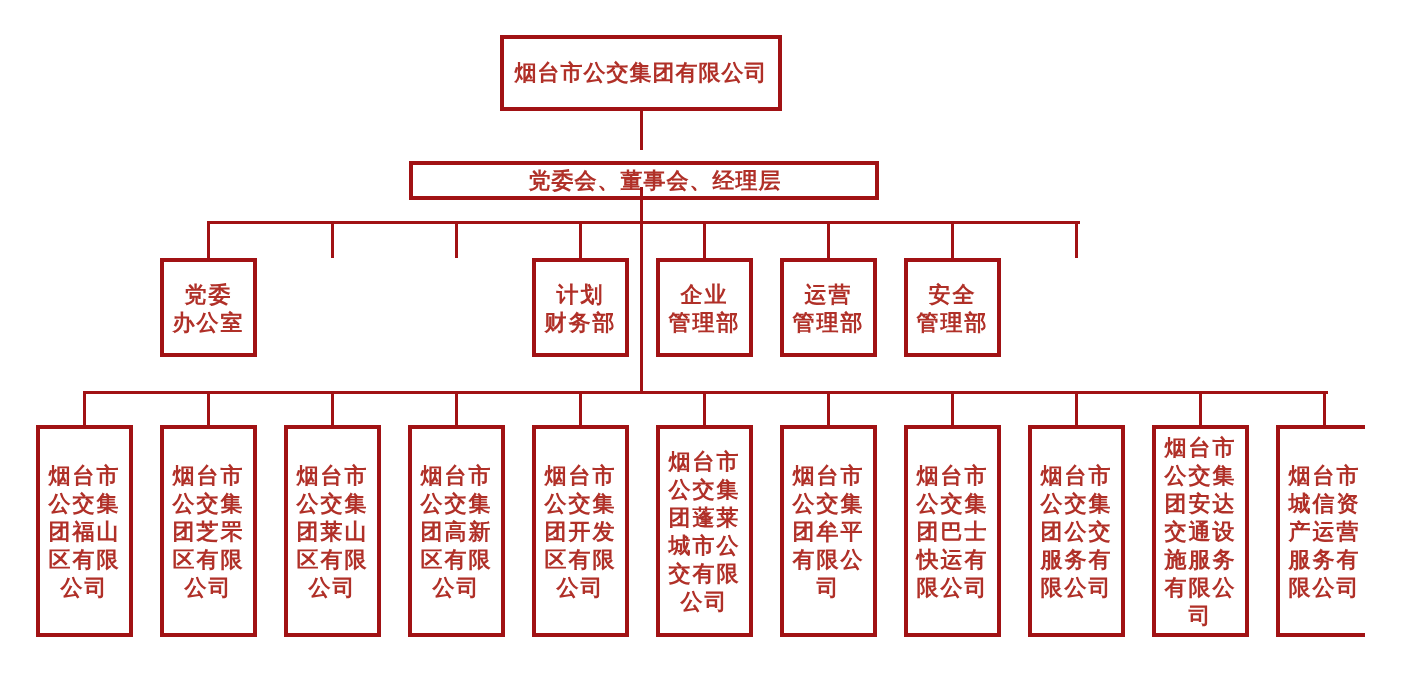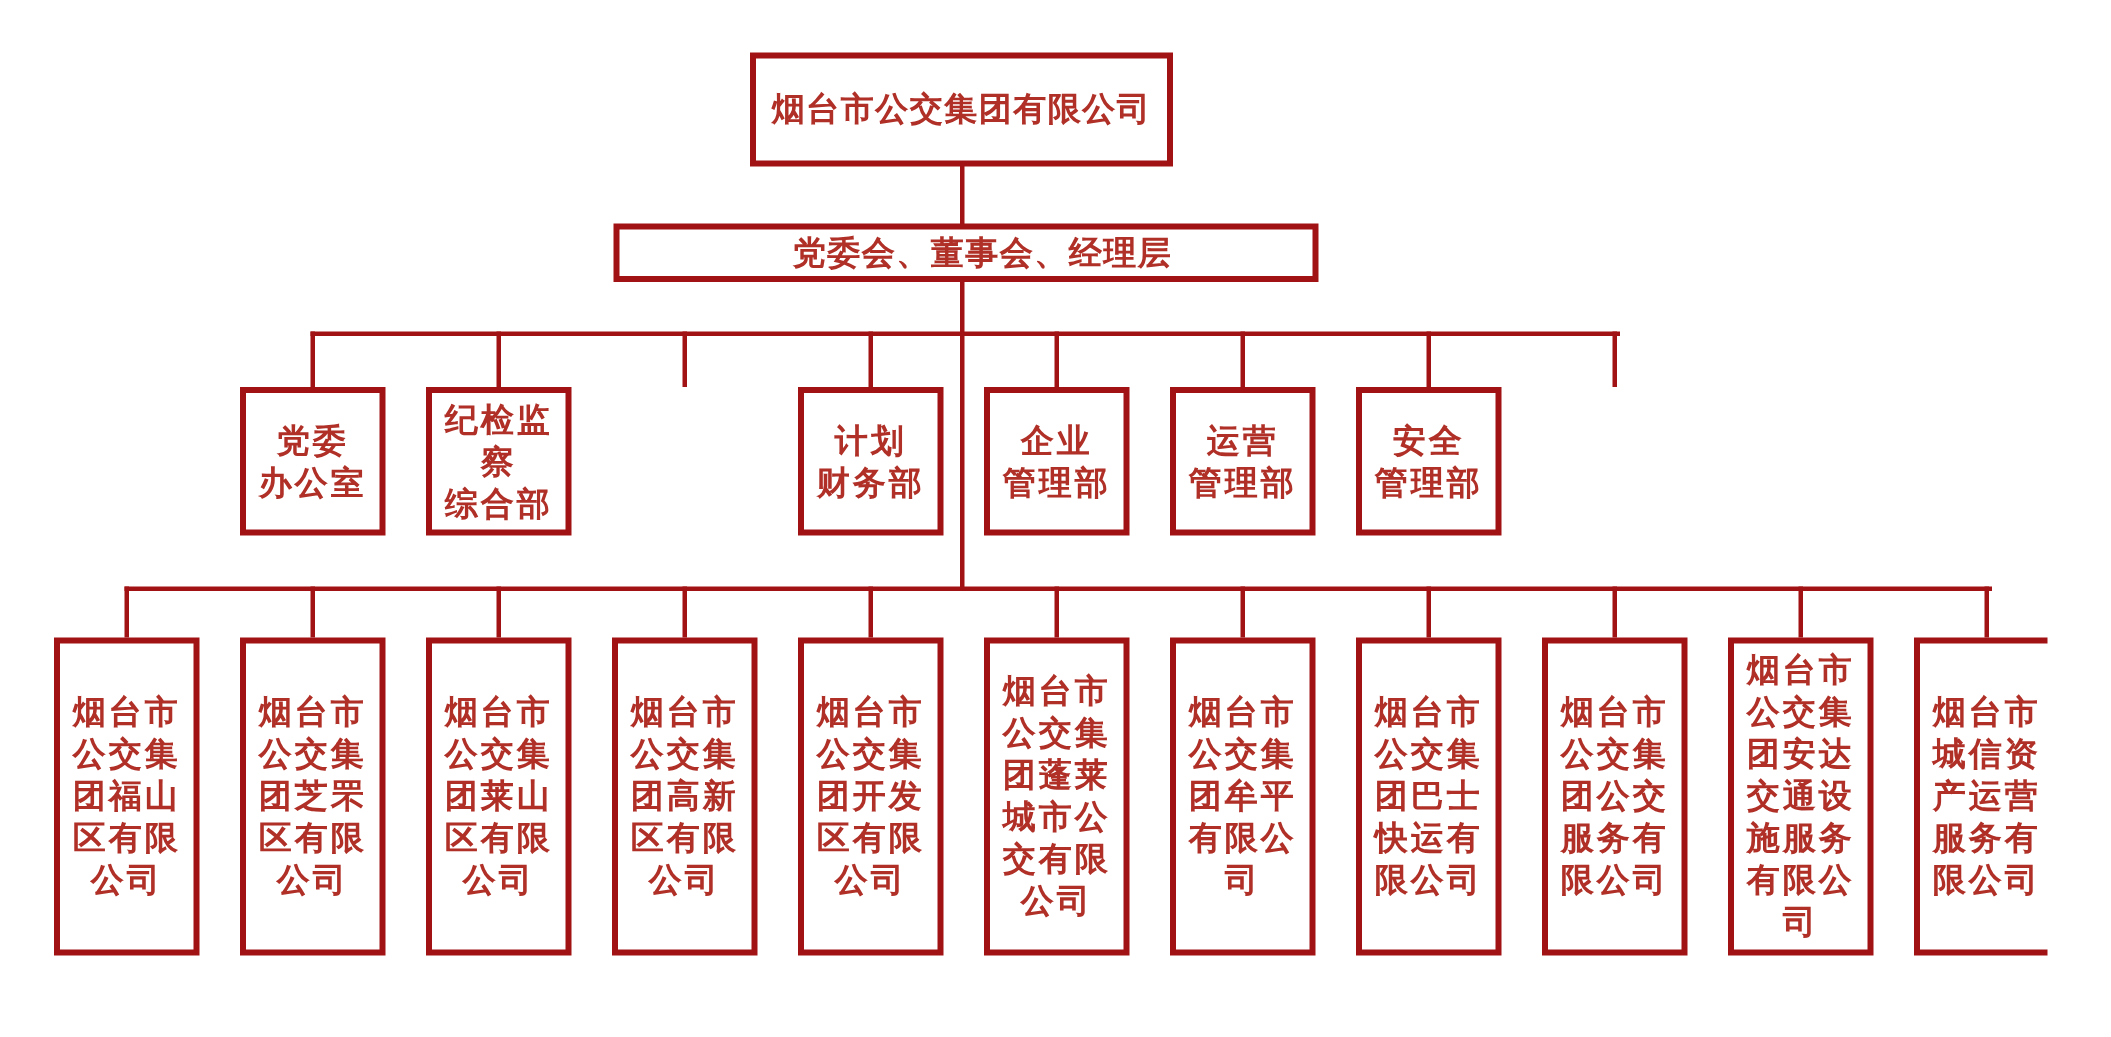"党委会、董事会、经理层" .gov-box { top: 149px -> 161px }
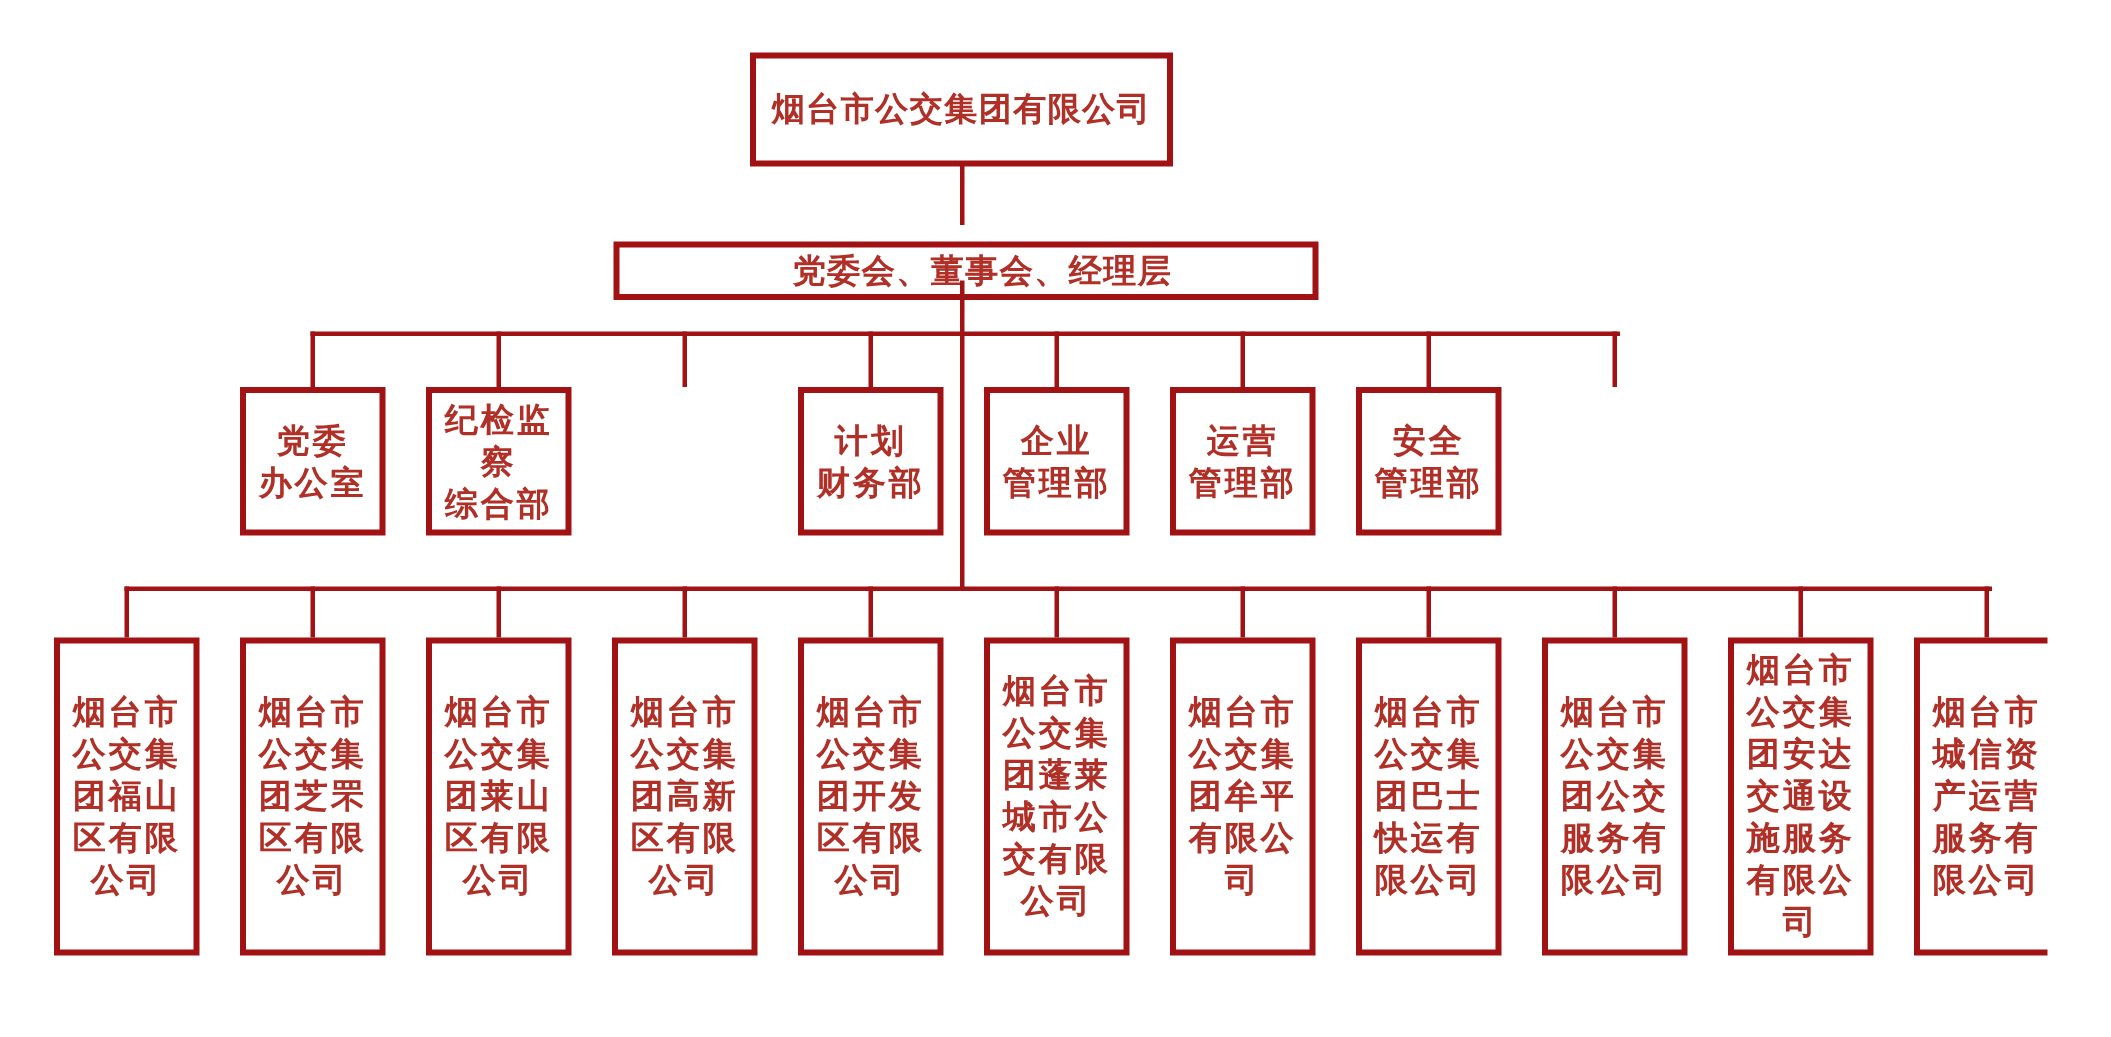"纪检监" div.box { html: <div>纪检监 察 综合部</div> -> none }
